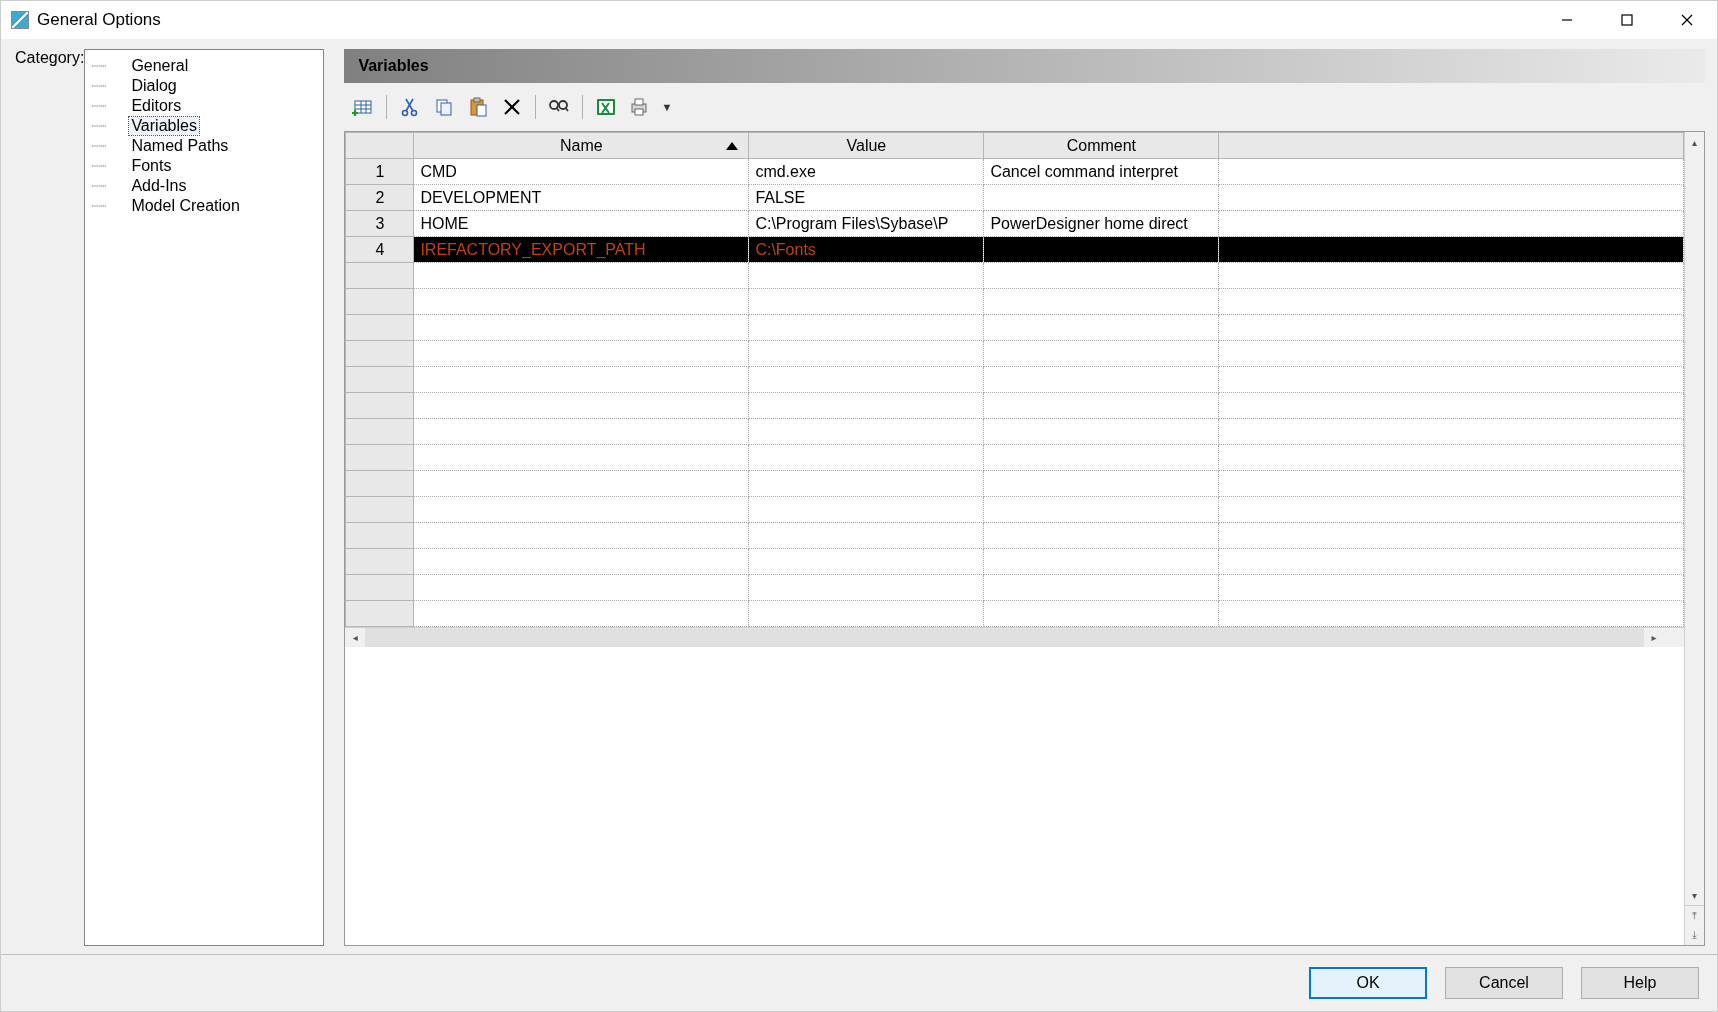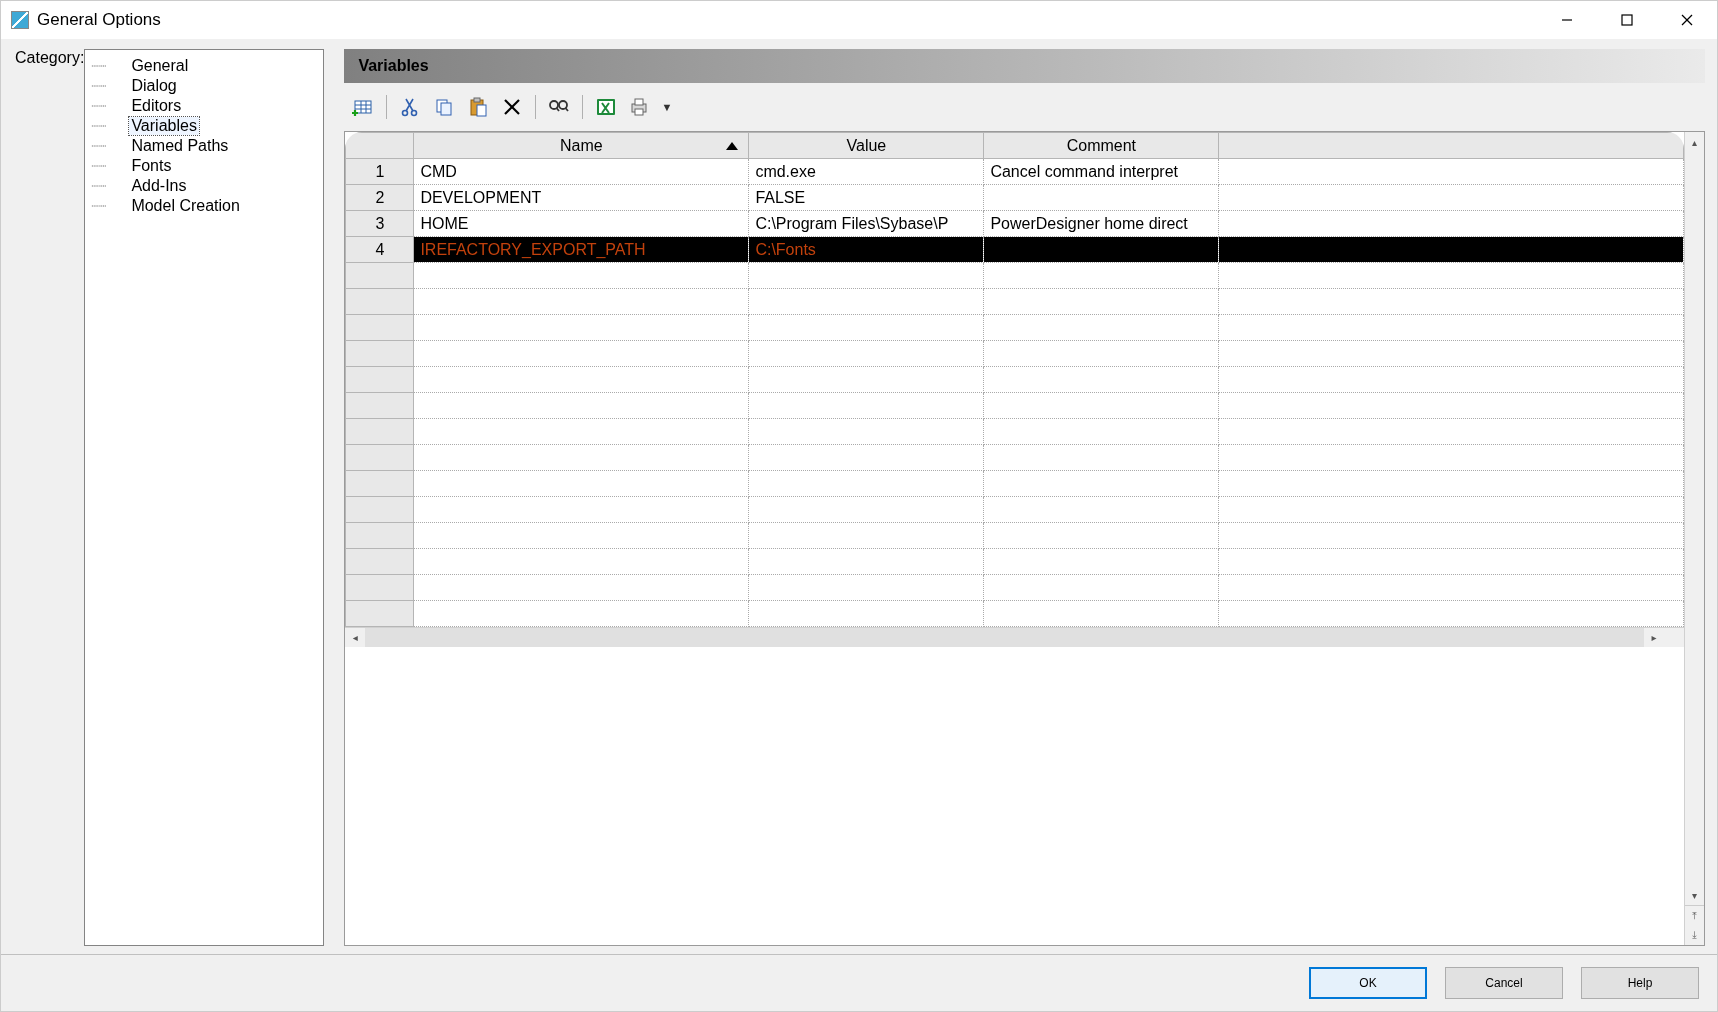"Name" .grid-scroll { border-radius: 17px -> none }
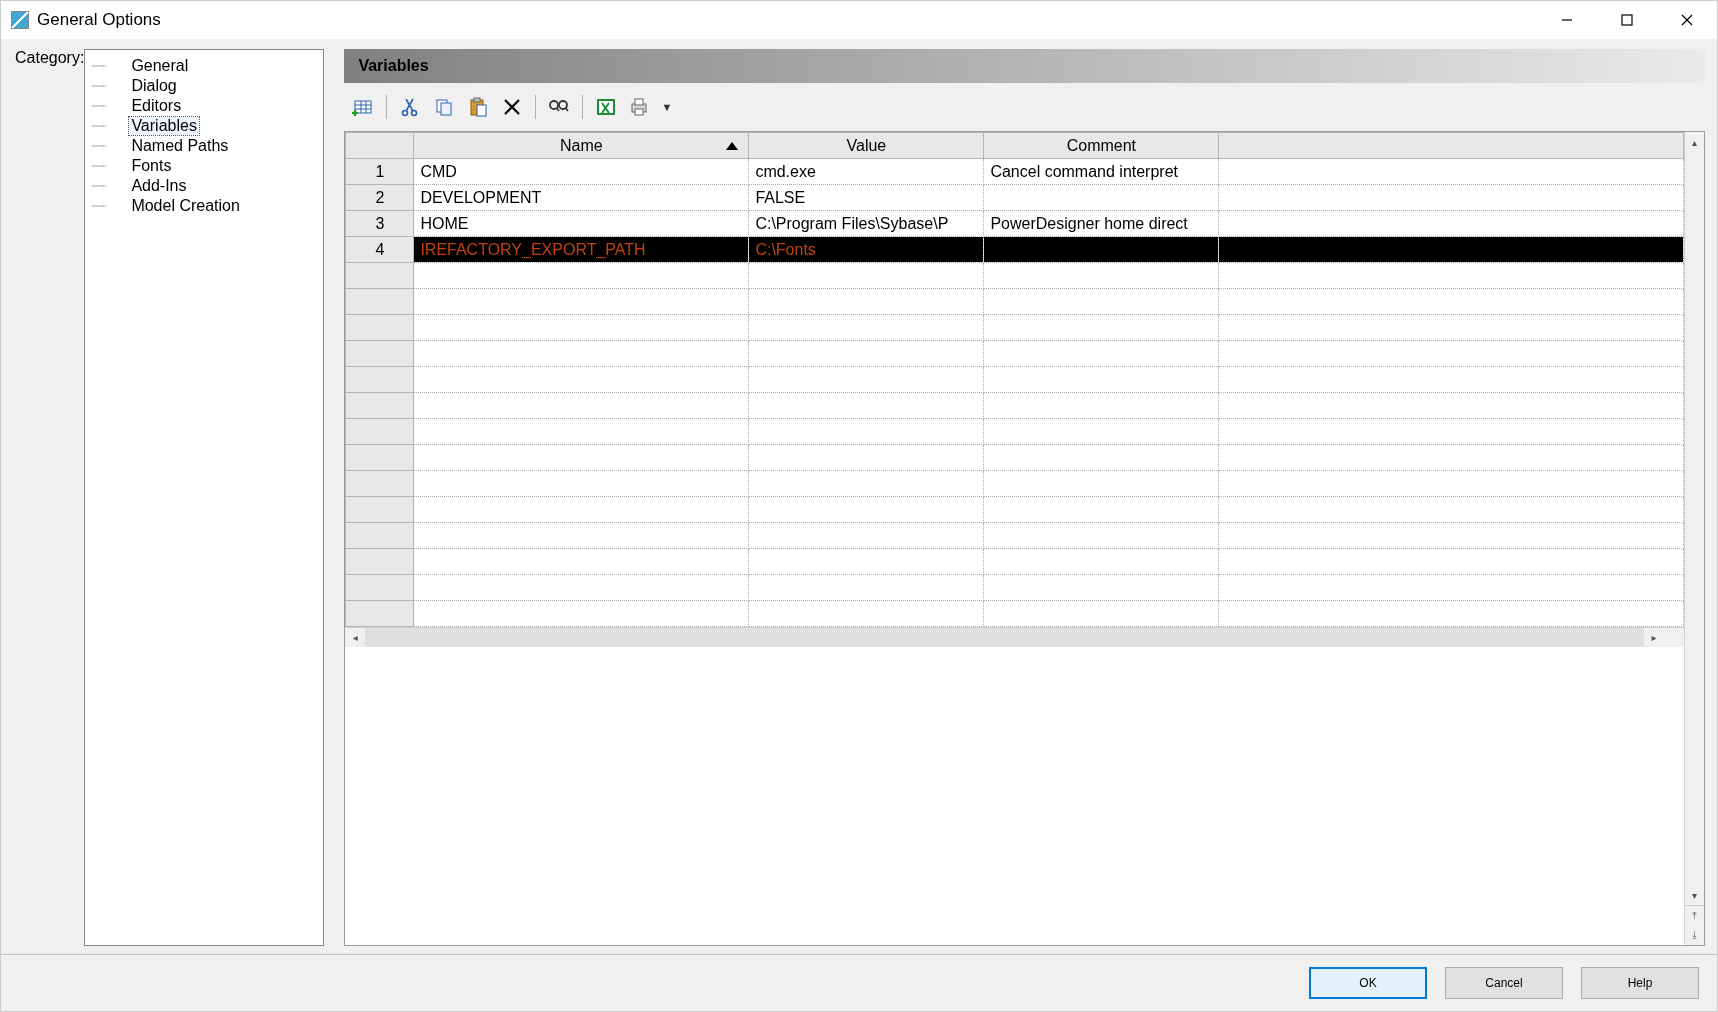"OK" .footer button { font-size: 12px -> 16px }
